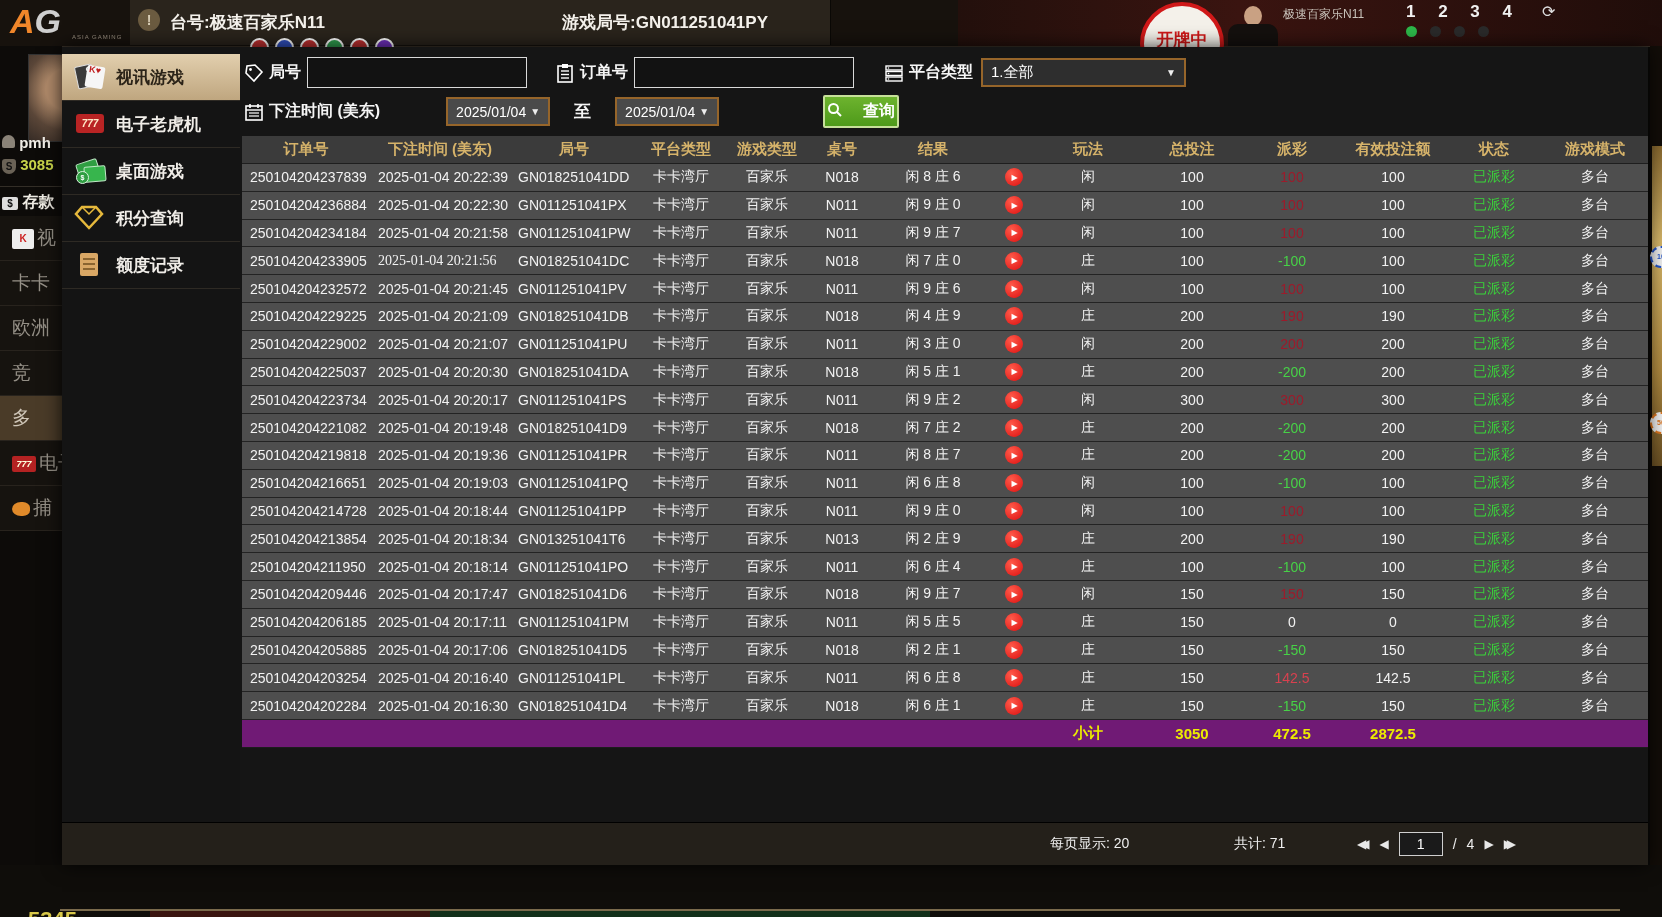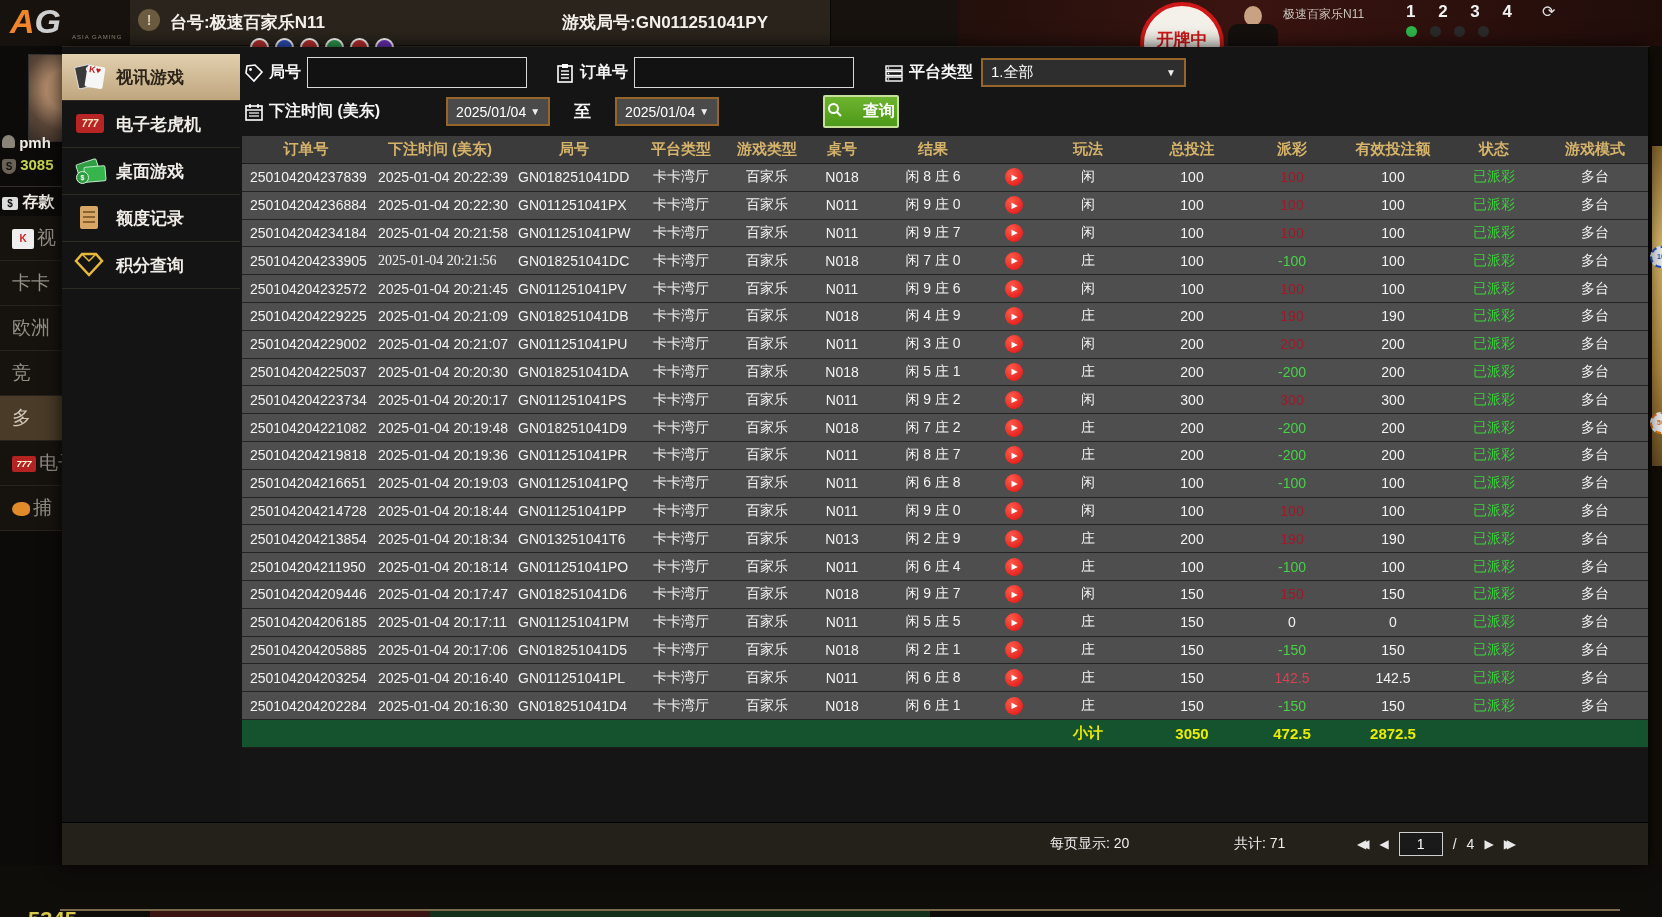"额度记录" div.nav-item { order: before "积分查询" -> after "积分查询" }
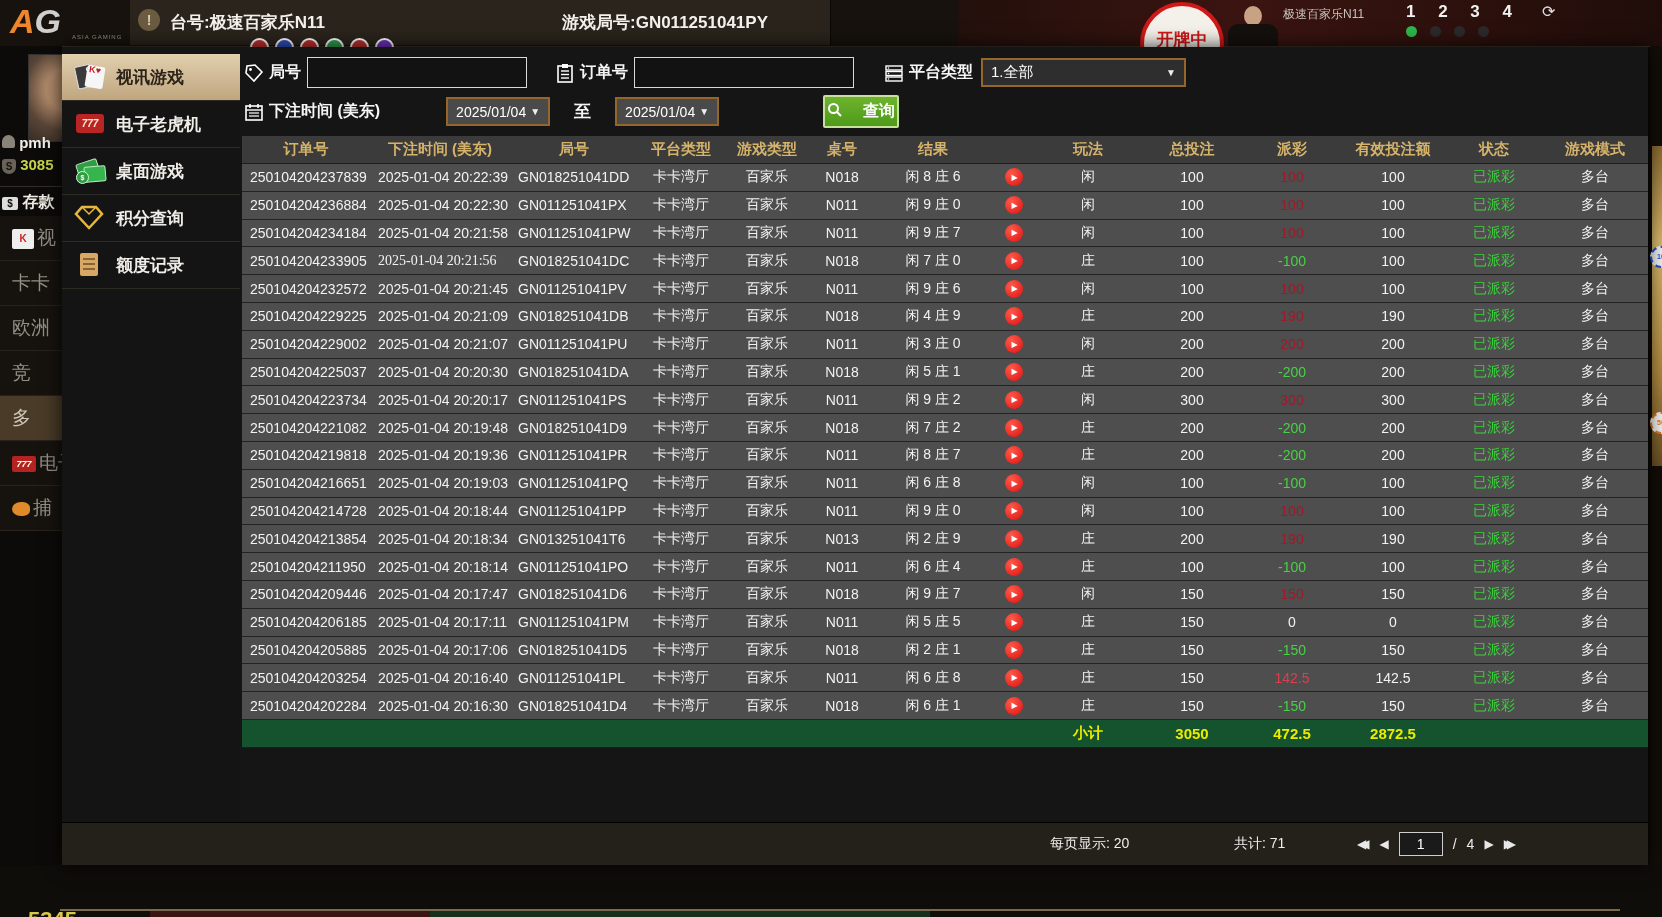"小计" .tr.total { background: #14532d -> #701a75 }
